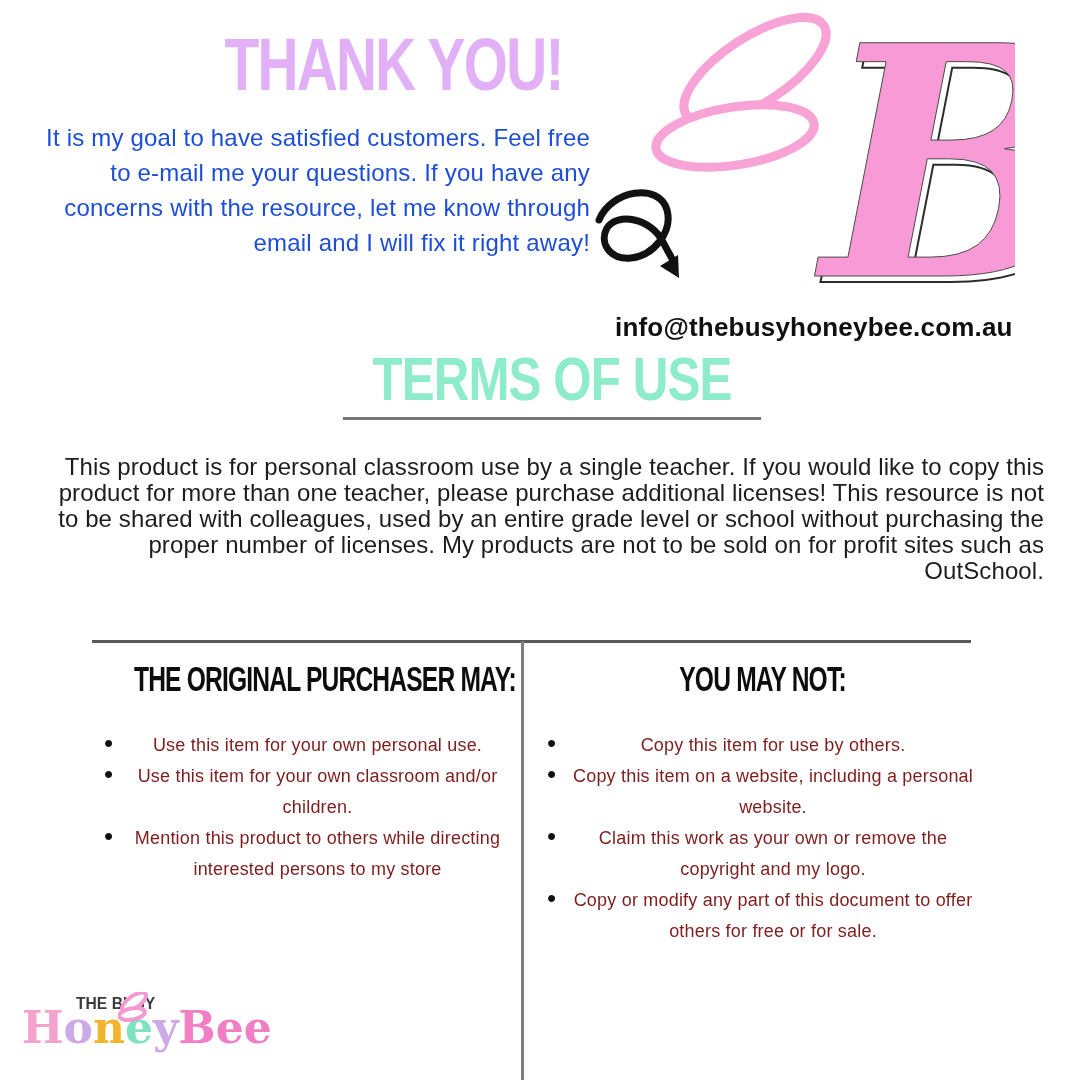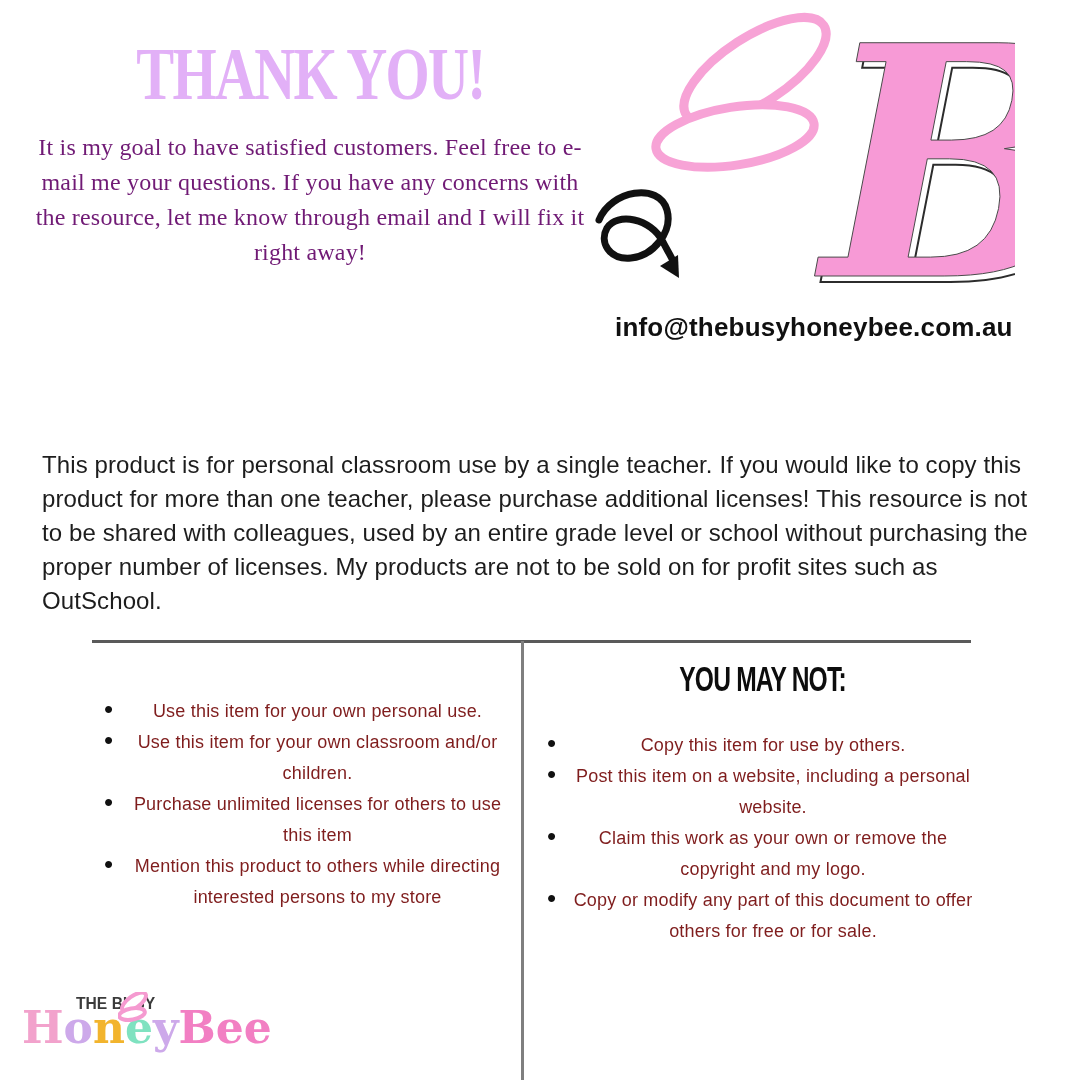"THANK YOU!" .thank-block { font-family: Liberation Serif, serif -> none; text-align: center -> right; top: 36px -> 26px }
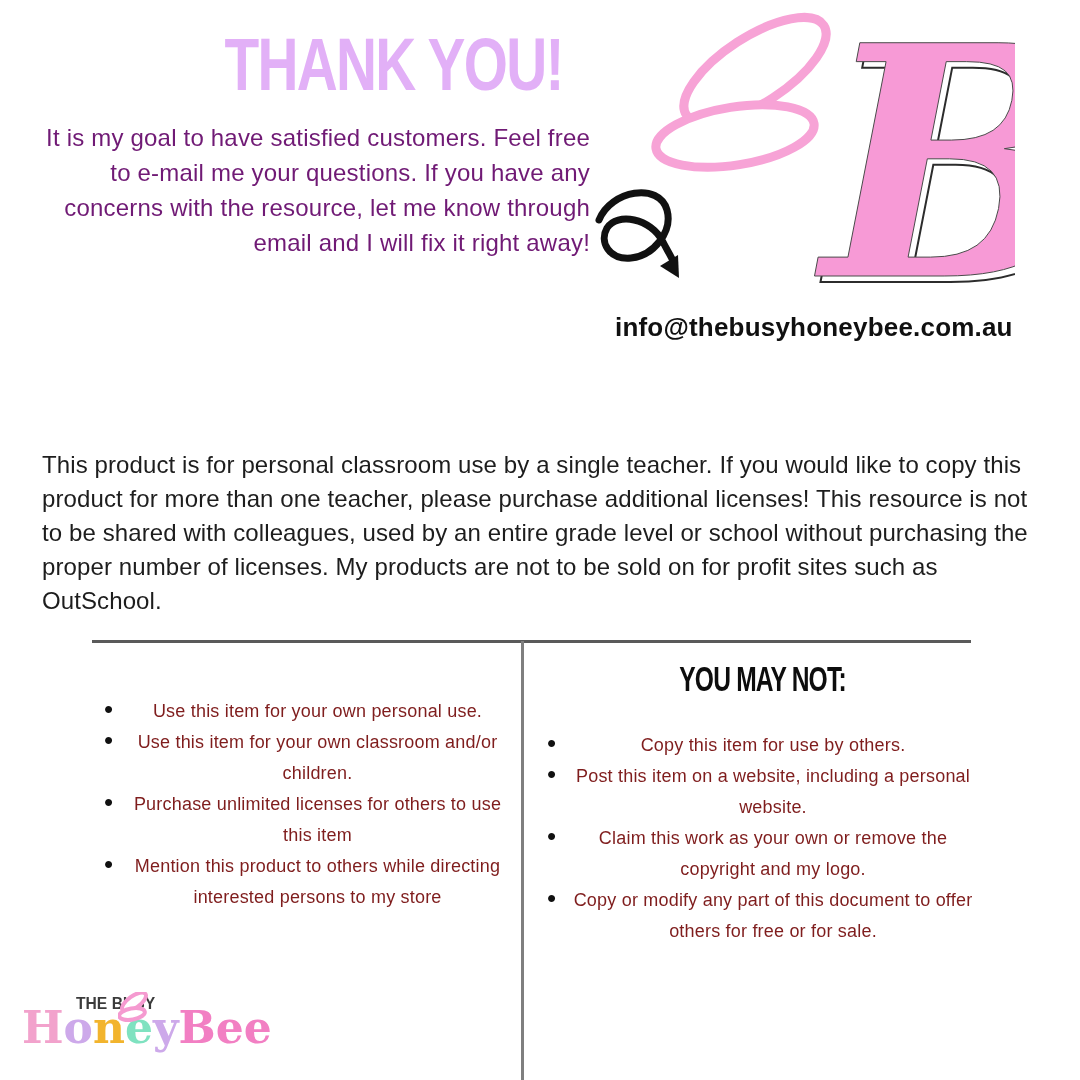"It is my goal to" .thank-msg { color: #701a75 -> #1d4ed8 }
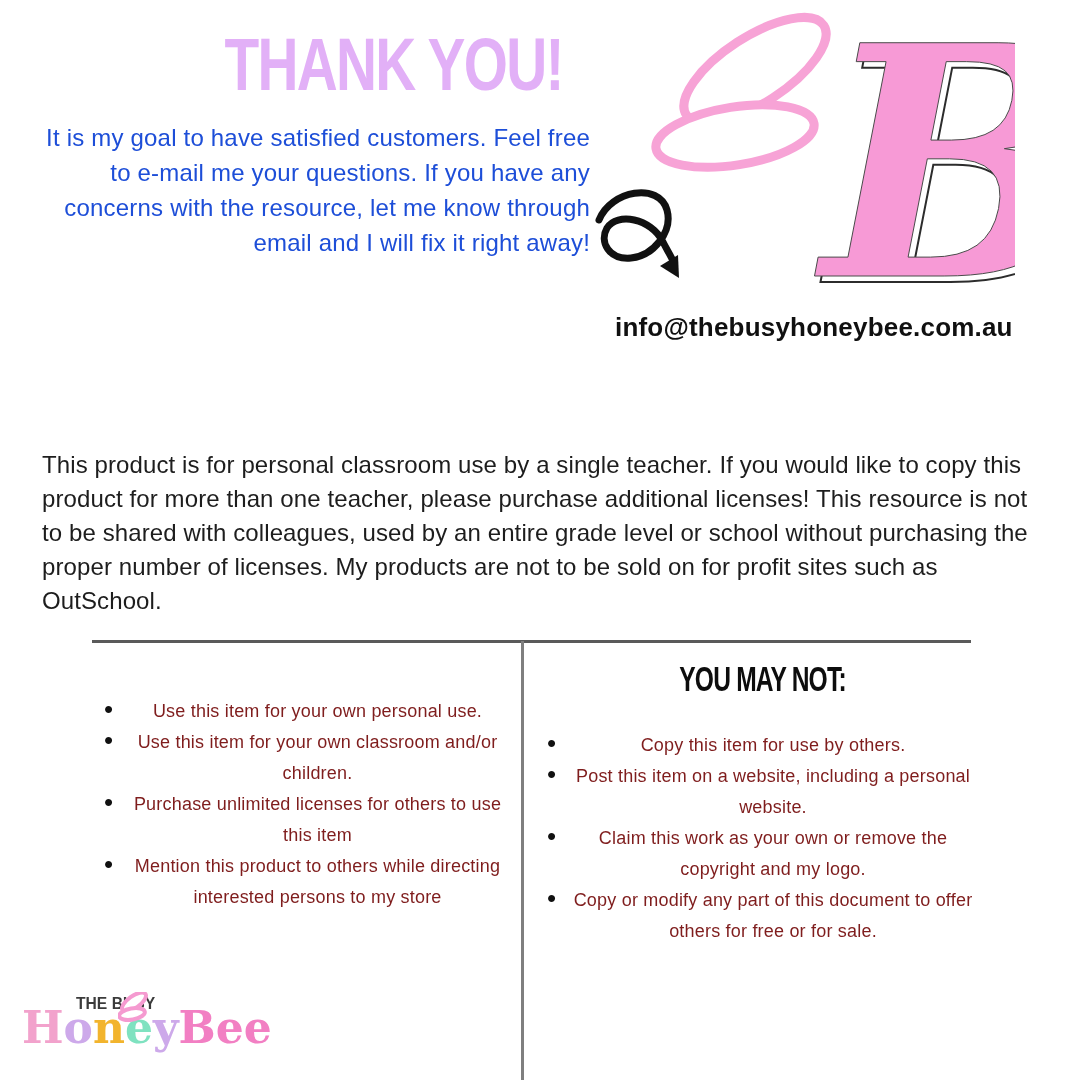"TERMS OF USE" div.terms-head { html: none -> <div> <h2>TERMS OF USE</h2> <div></div> </div> }
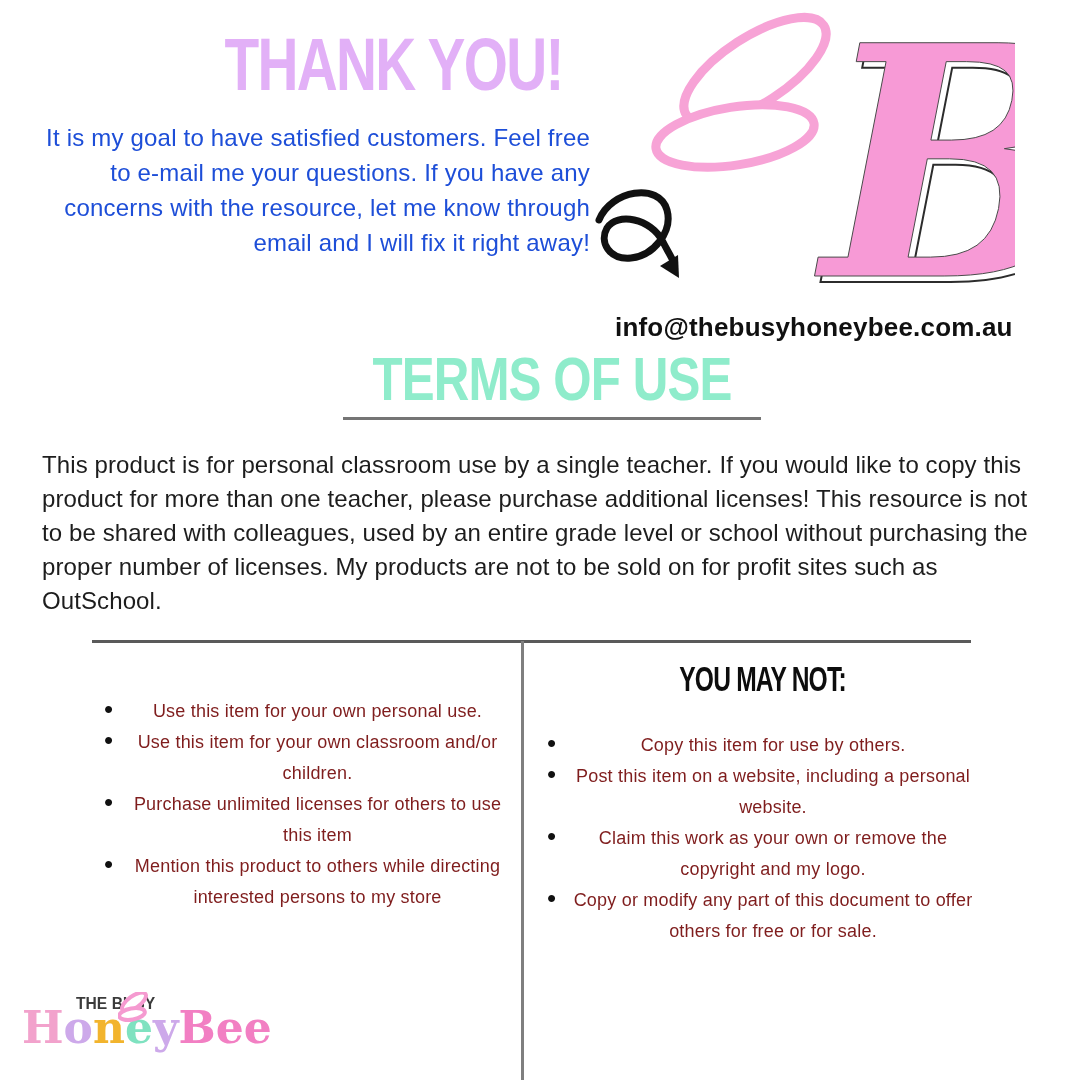"This product is for personal" .terms-body { line-height: 34px -> 26px; margin: 0 -> 6px; text-align: left -> right }
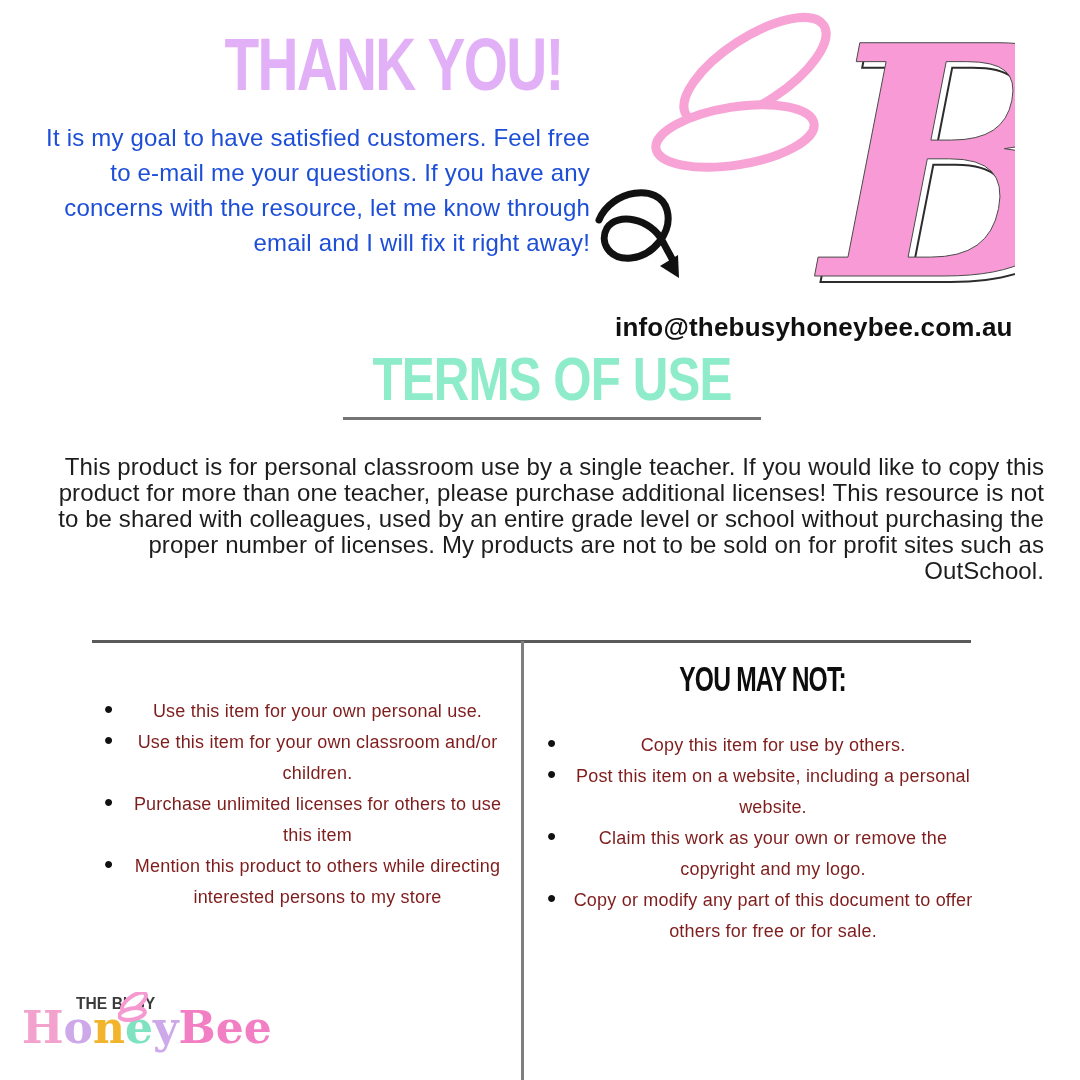"THE ORIGINAL PURCHASER MAY:" h3.col-heading { html: none -> <h3> <span>THE ORIGINAL PURCHASER MAY:</span> </h3> }
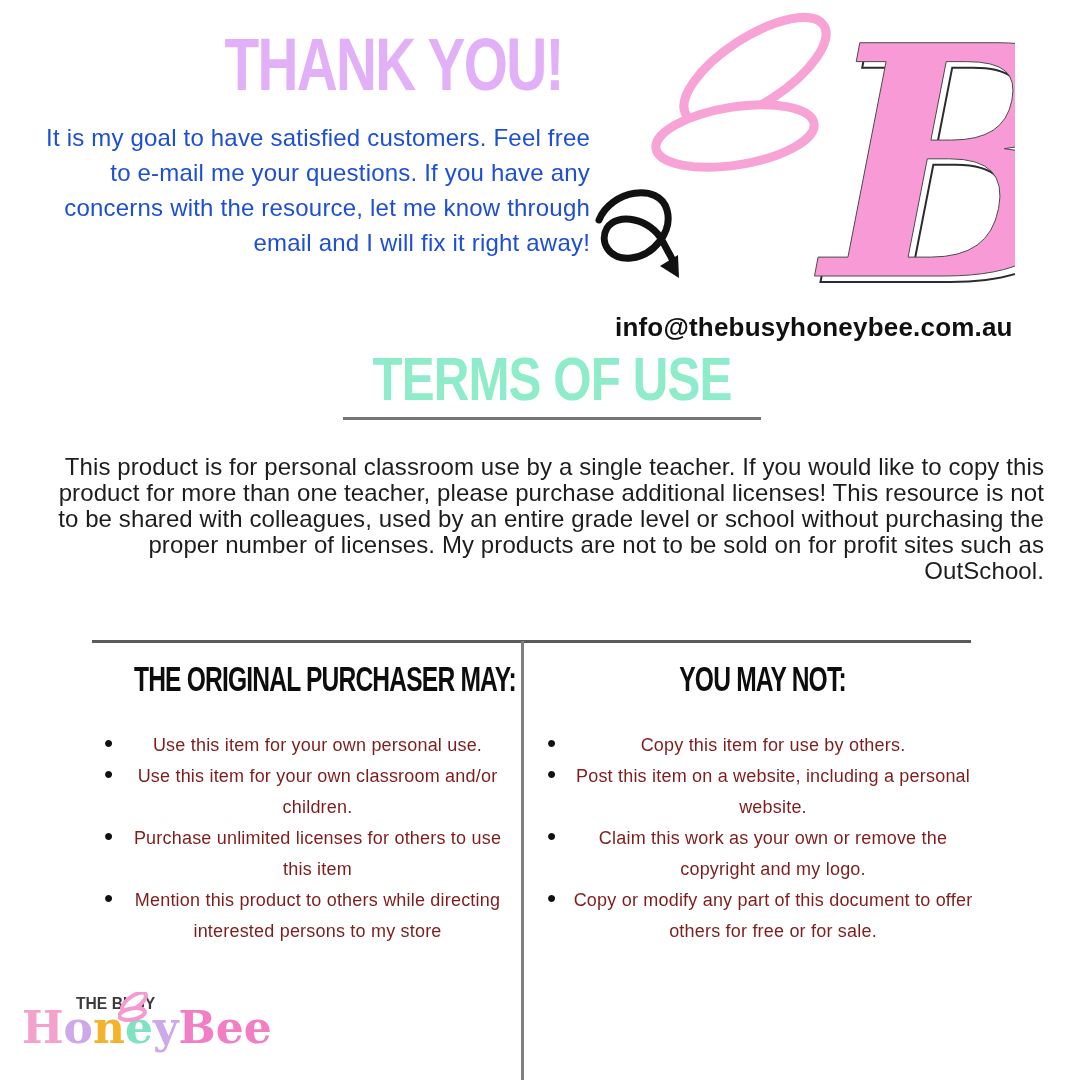"Post this item on a" li { text: Post -> Copy }
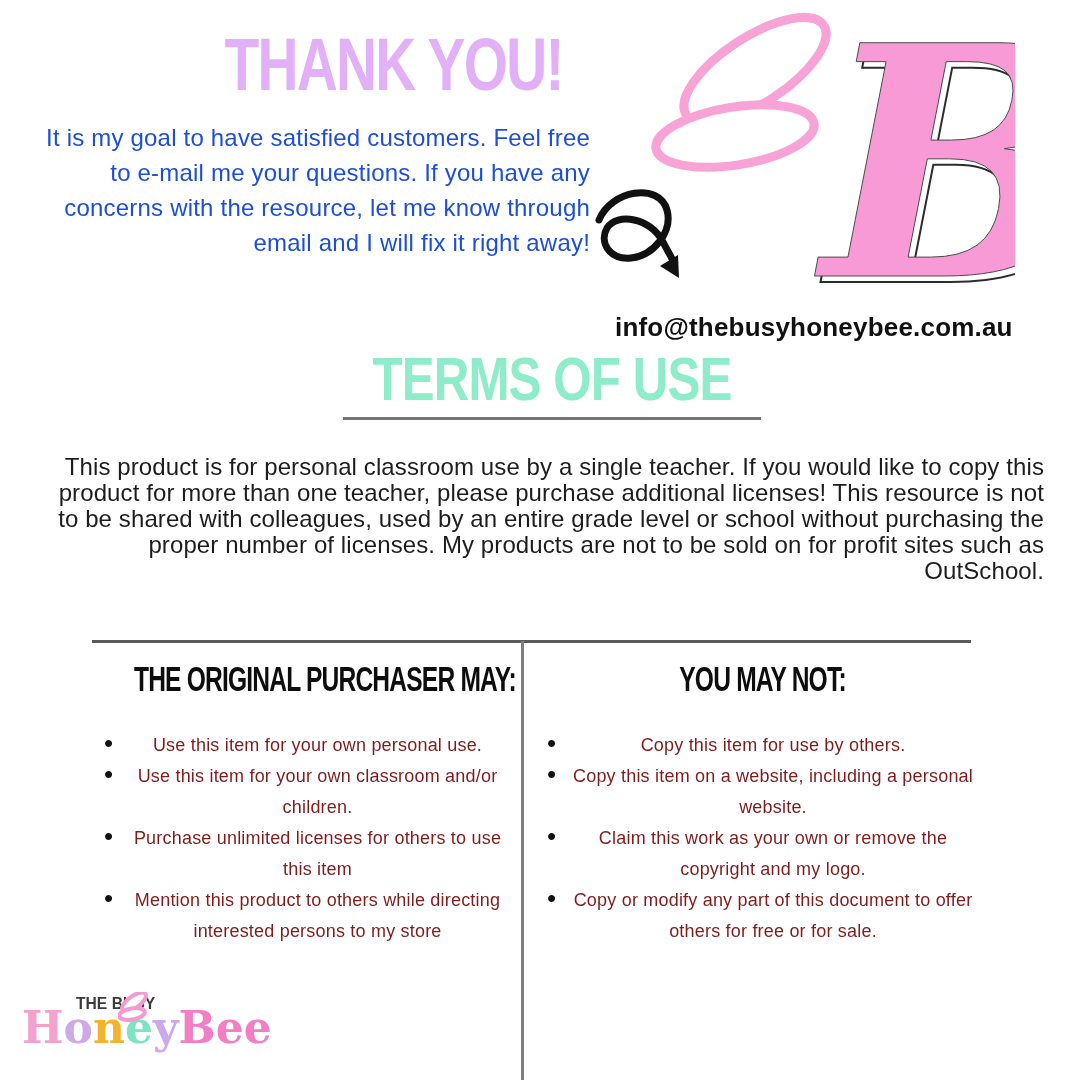"Purchase unlimited licenses for others" li { html: <li>Purchase unlimited licenses for others to use this item</li> -> none }
